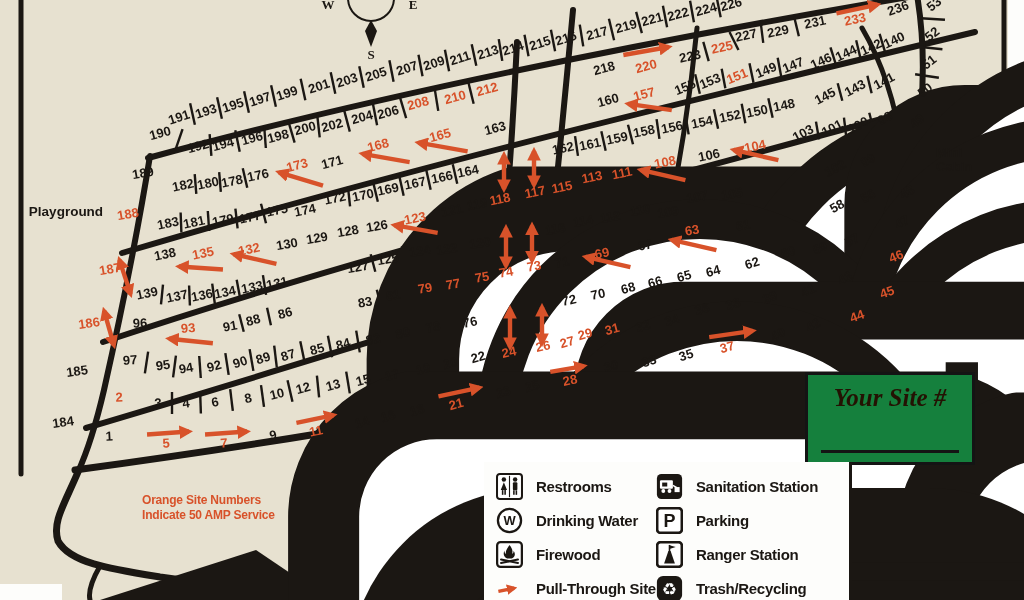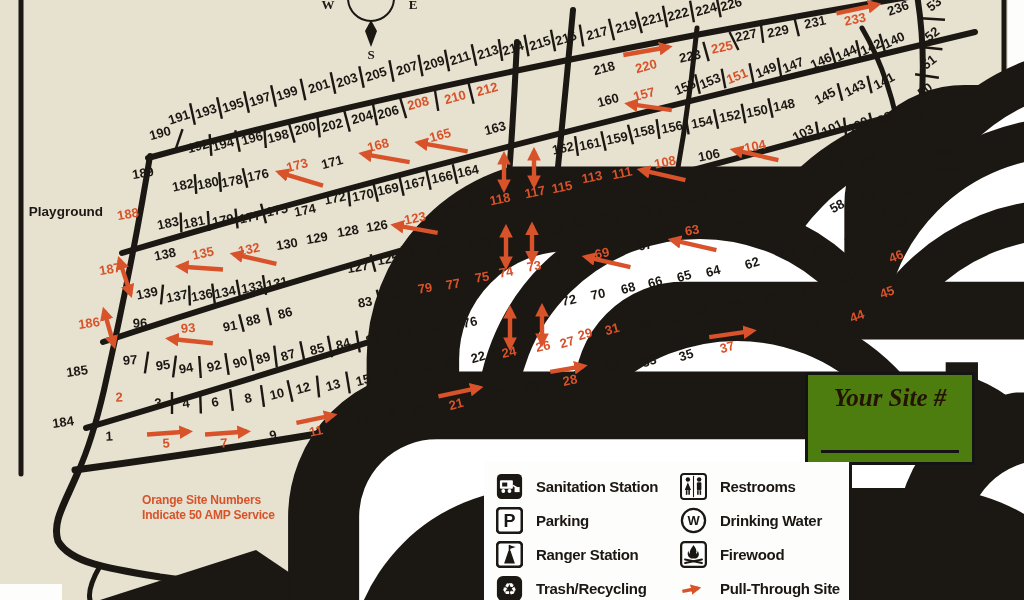"Your Site #" .your-site { background: #4d7c0f -> #15803d }
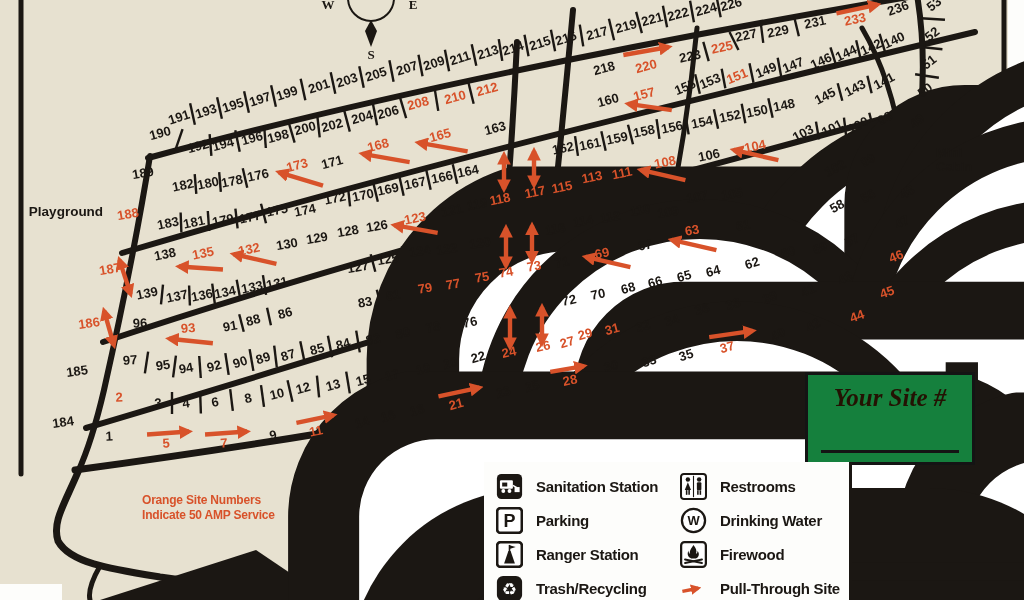"Sanitation Station" div.legend-col { order: before "Restrooms" -> after "Restrooms" }
